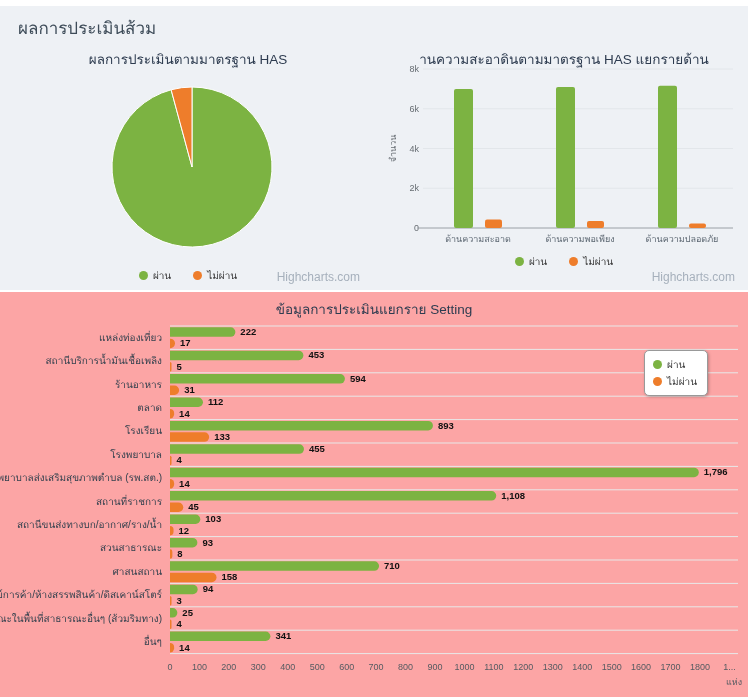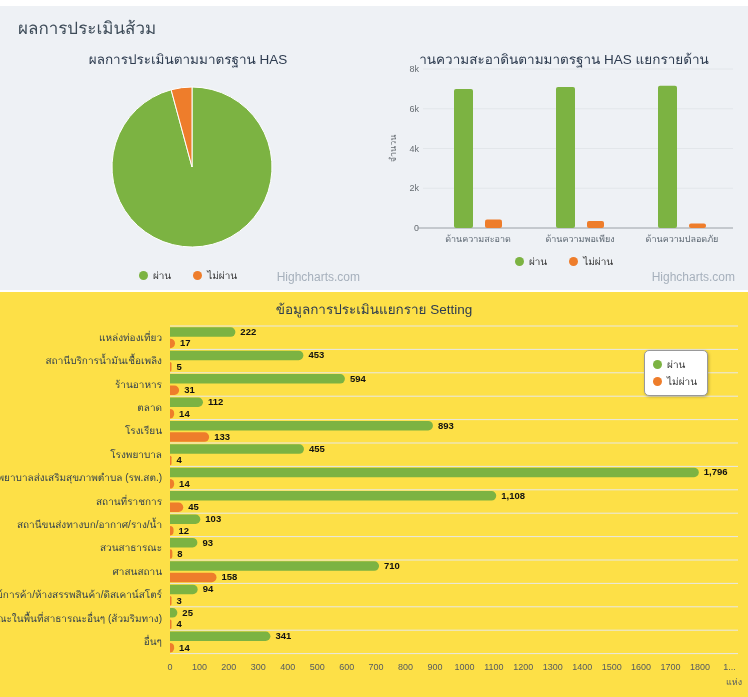"ข้อมูลการประเมินแยกราย Setting" #bar-box { background: #fde047 -> #fca5a5 }
